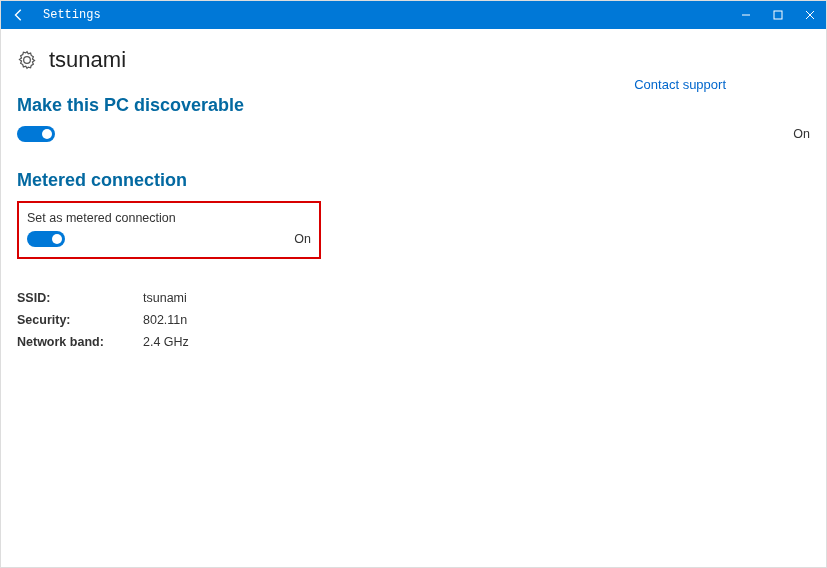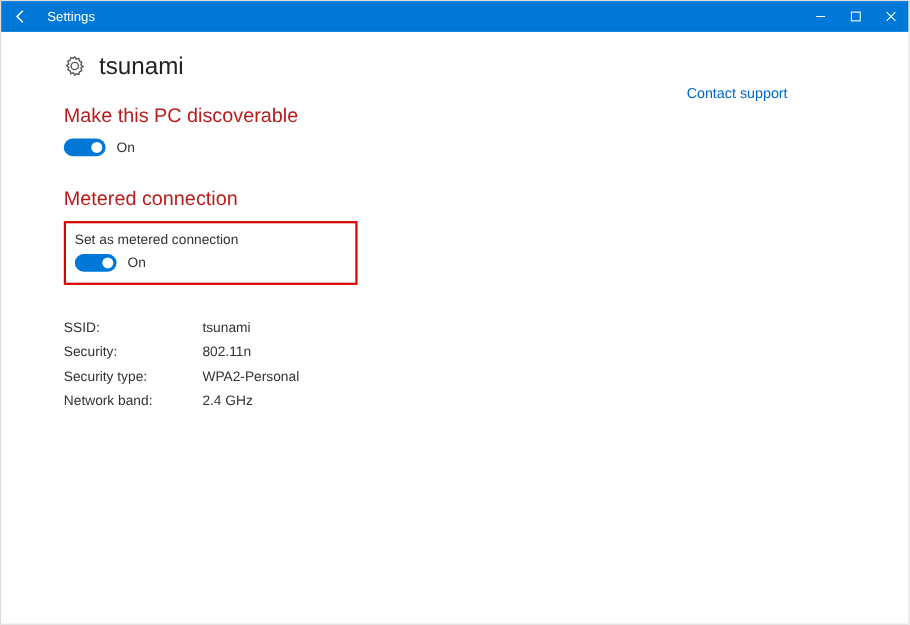"Settings" .titlebar .title { font-family: none -> Liberation Mono, monospace }
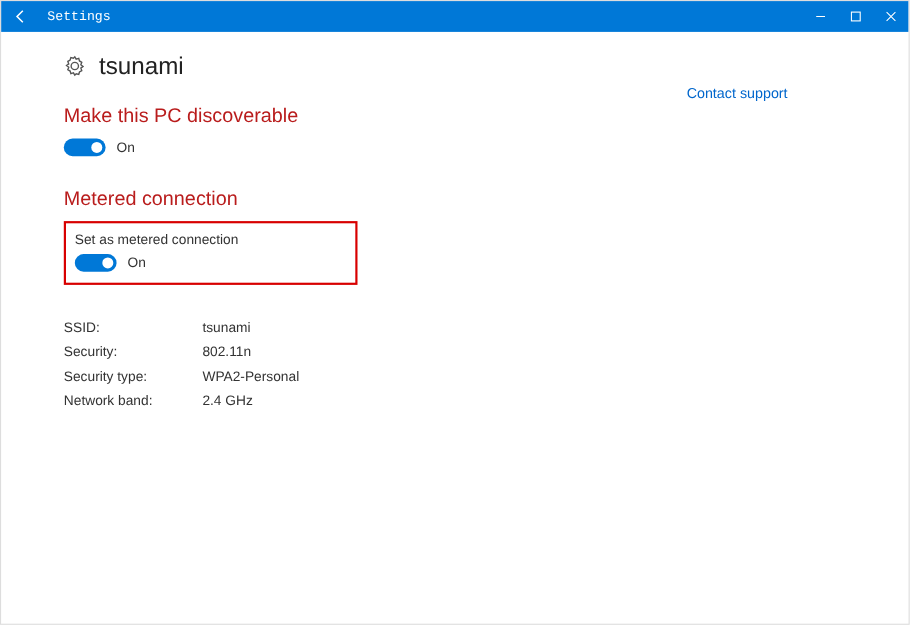"tsunami" .content { margin-left: 41px -> none }
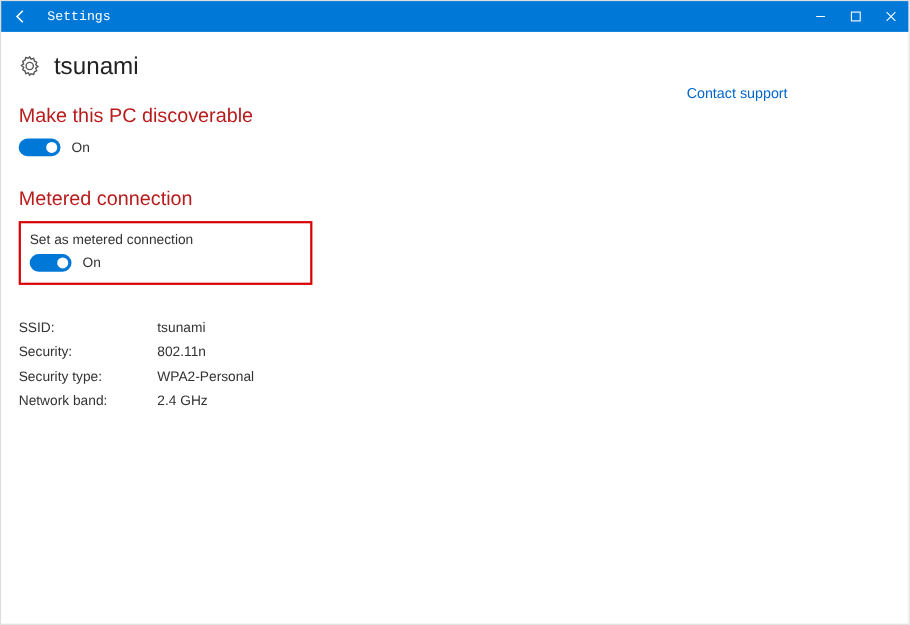"Contact support" .support { right: 110px -> 100px }
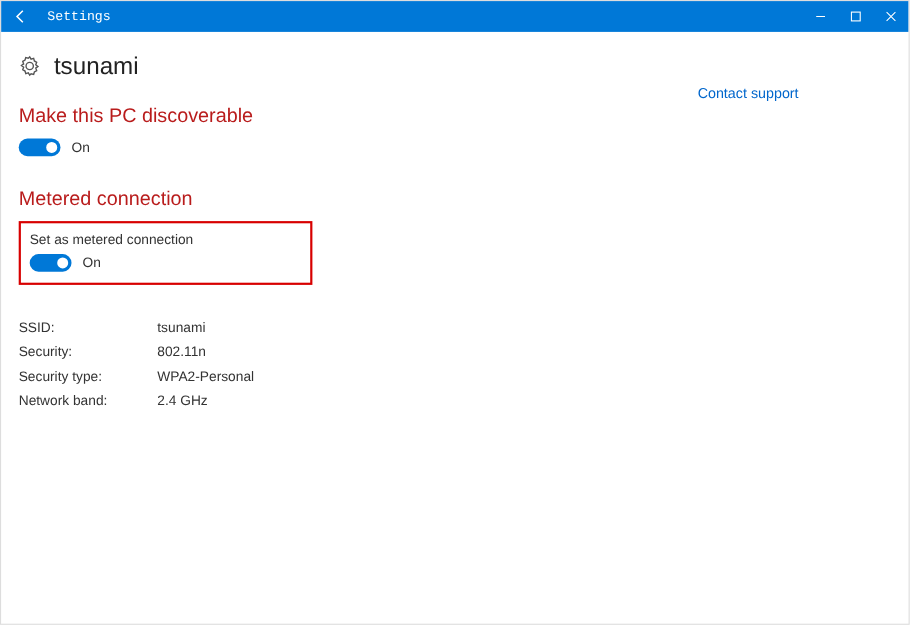"Make this PC discoverable" .section-title { color: #b91c1c -> #0369a1; font-weight: 400 -> 700 }
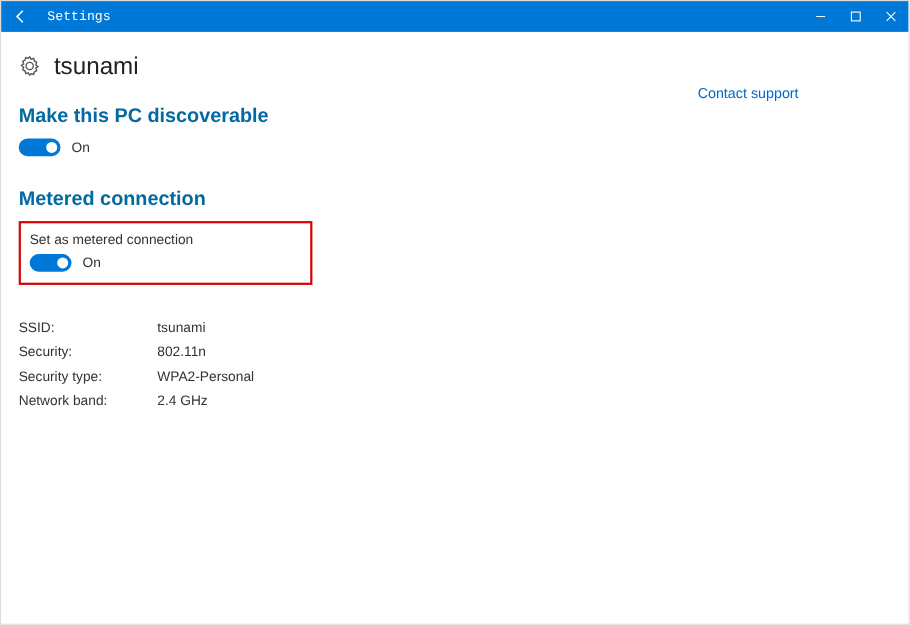"On" .toggle-row { justify-content: none -> space-between }
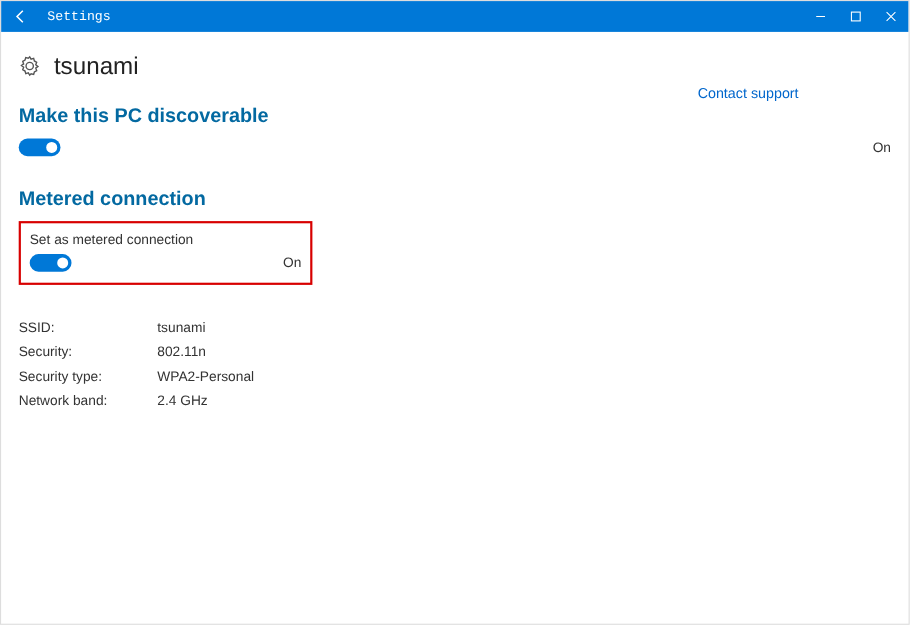"Set as metered connection" .metered-box { width: 267px -> 304px }
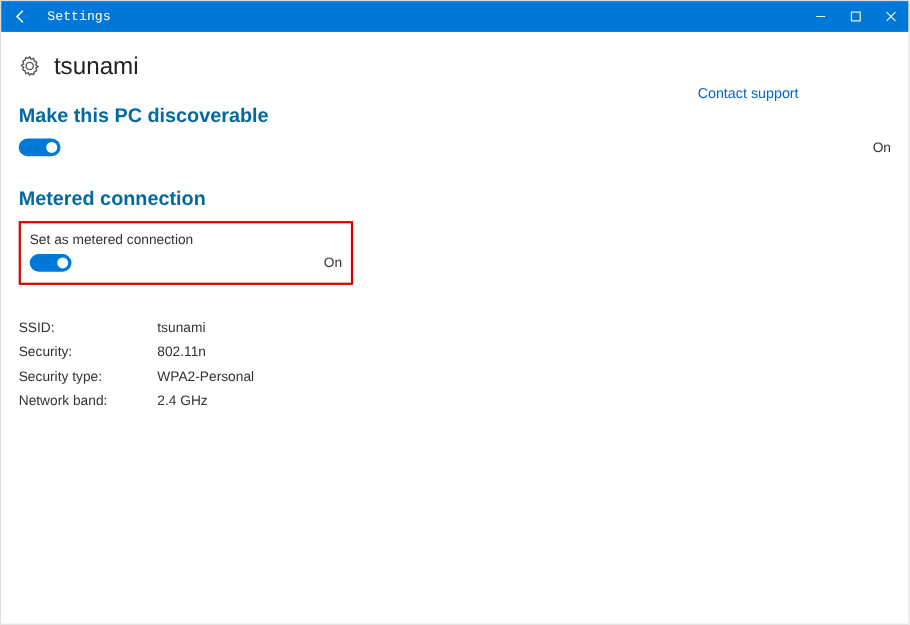"SSID:" .props-table .key { font-weight: none -> bold }
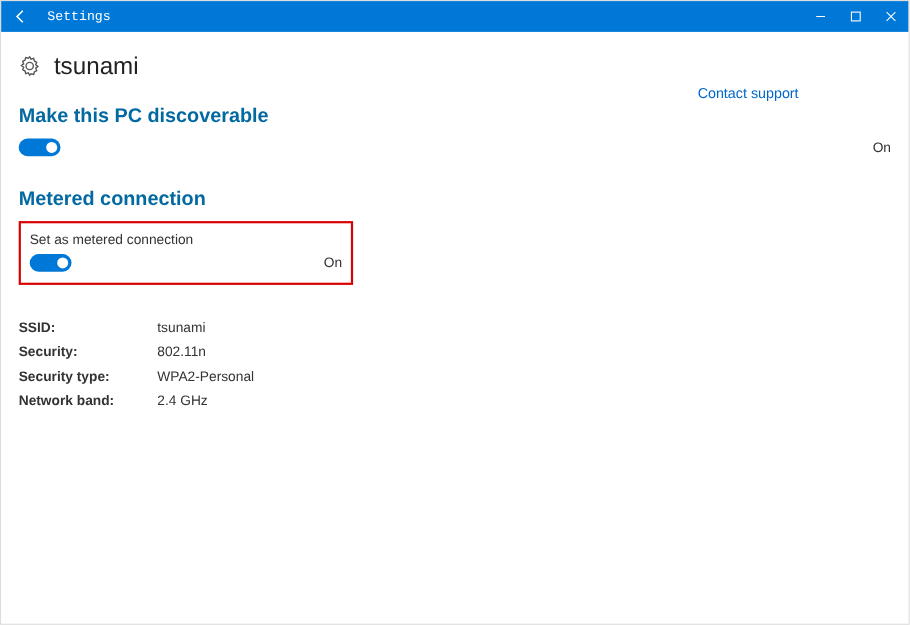"Security type:" div.row { html: <div> <div>Security type:</div> <div>WPA2-Personal</div> </div> -> none }
